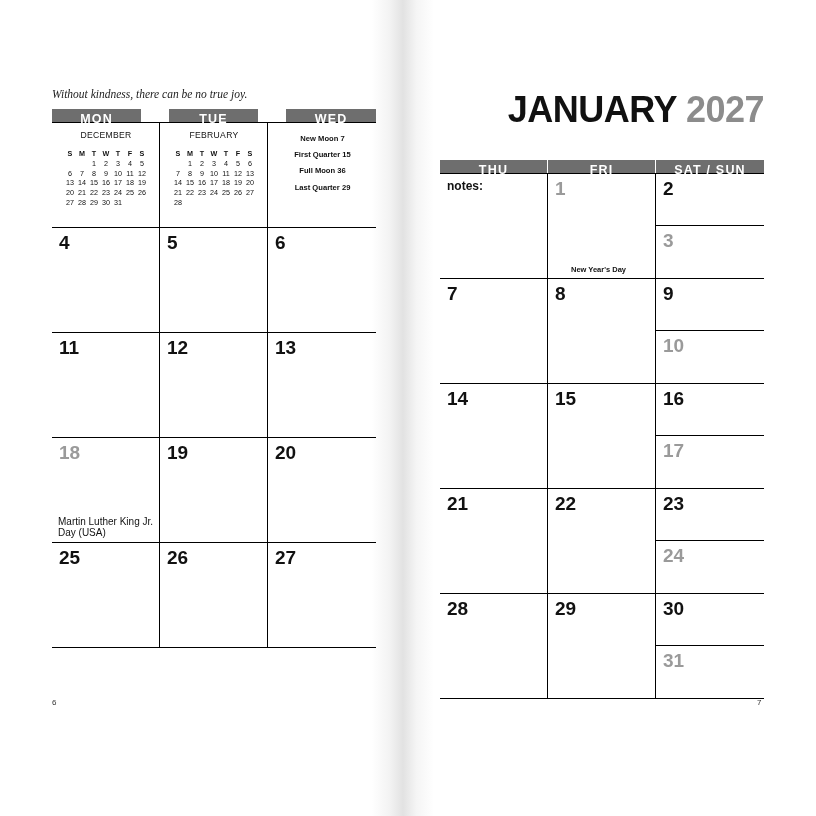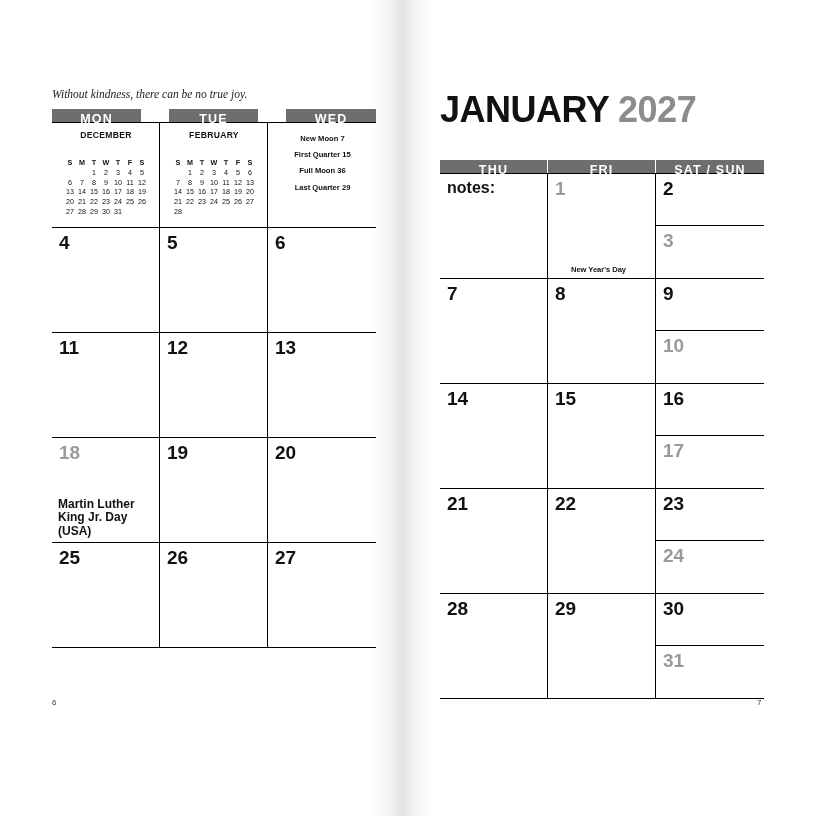"JANUARY 2027" .month-title { text-align: left -> right }
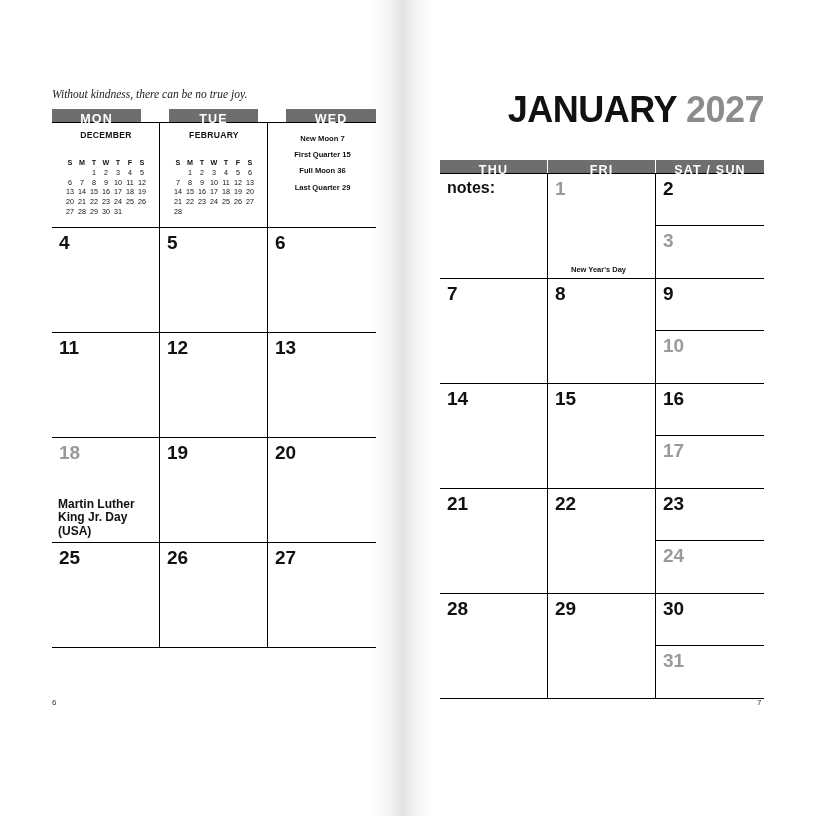"DECEMBER" .mini .mtitle { font-weight: bold -> normal; margin-bottom: 17px -> 8px }
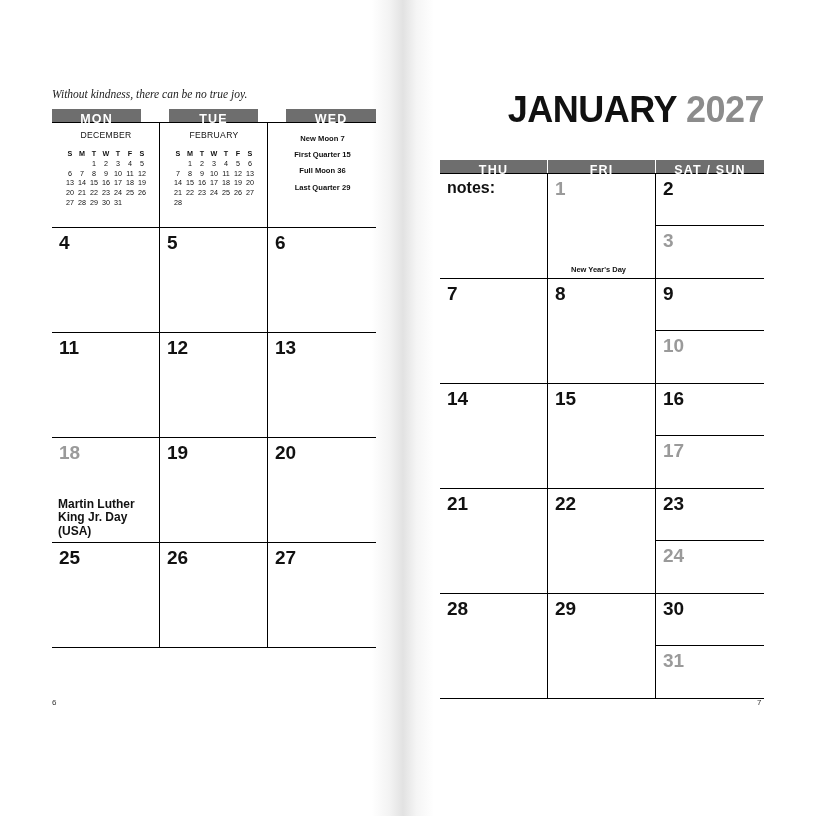"notes:" .notes-label { font-size: 16px -> 12px }
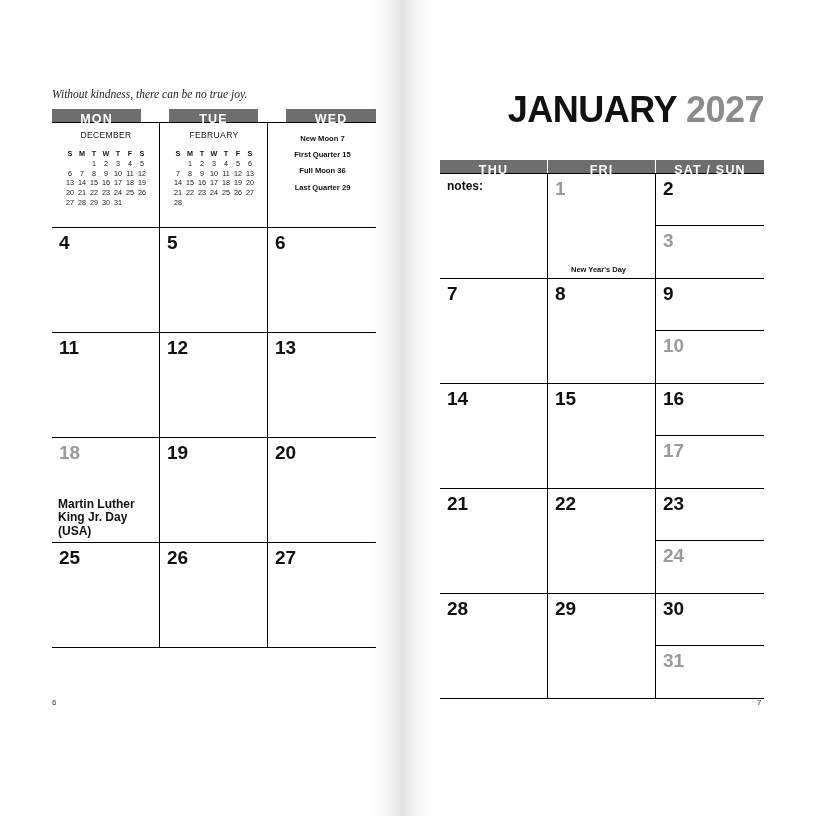"Martin Luther King Jr. Day" .event { font-size: 12px -> 10px; font-weight: bold -> normal }
